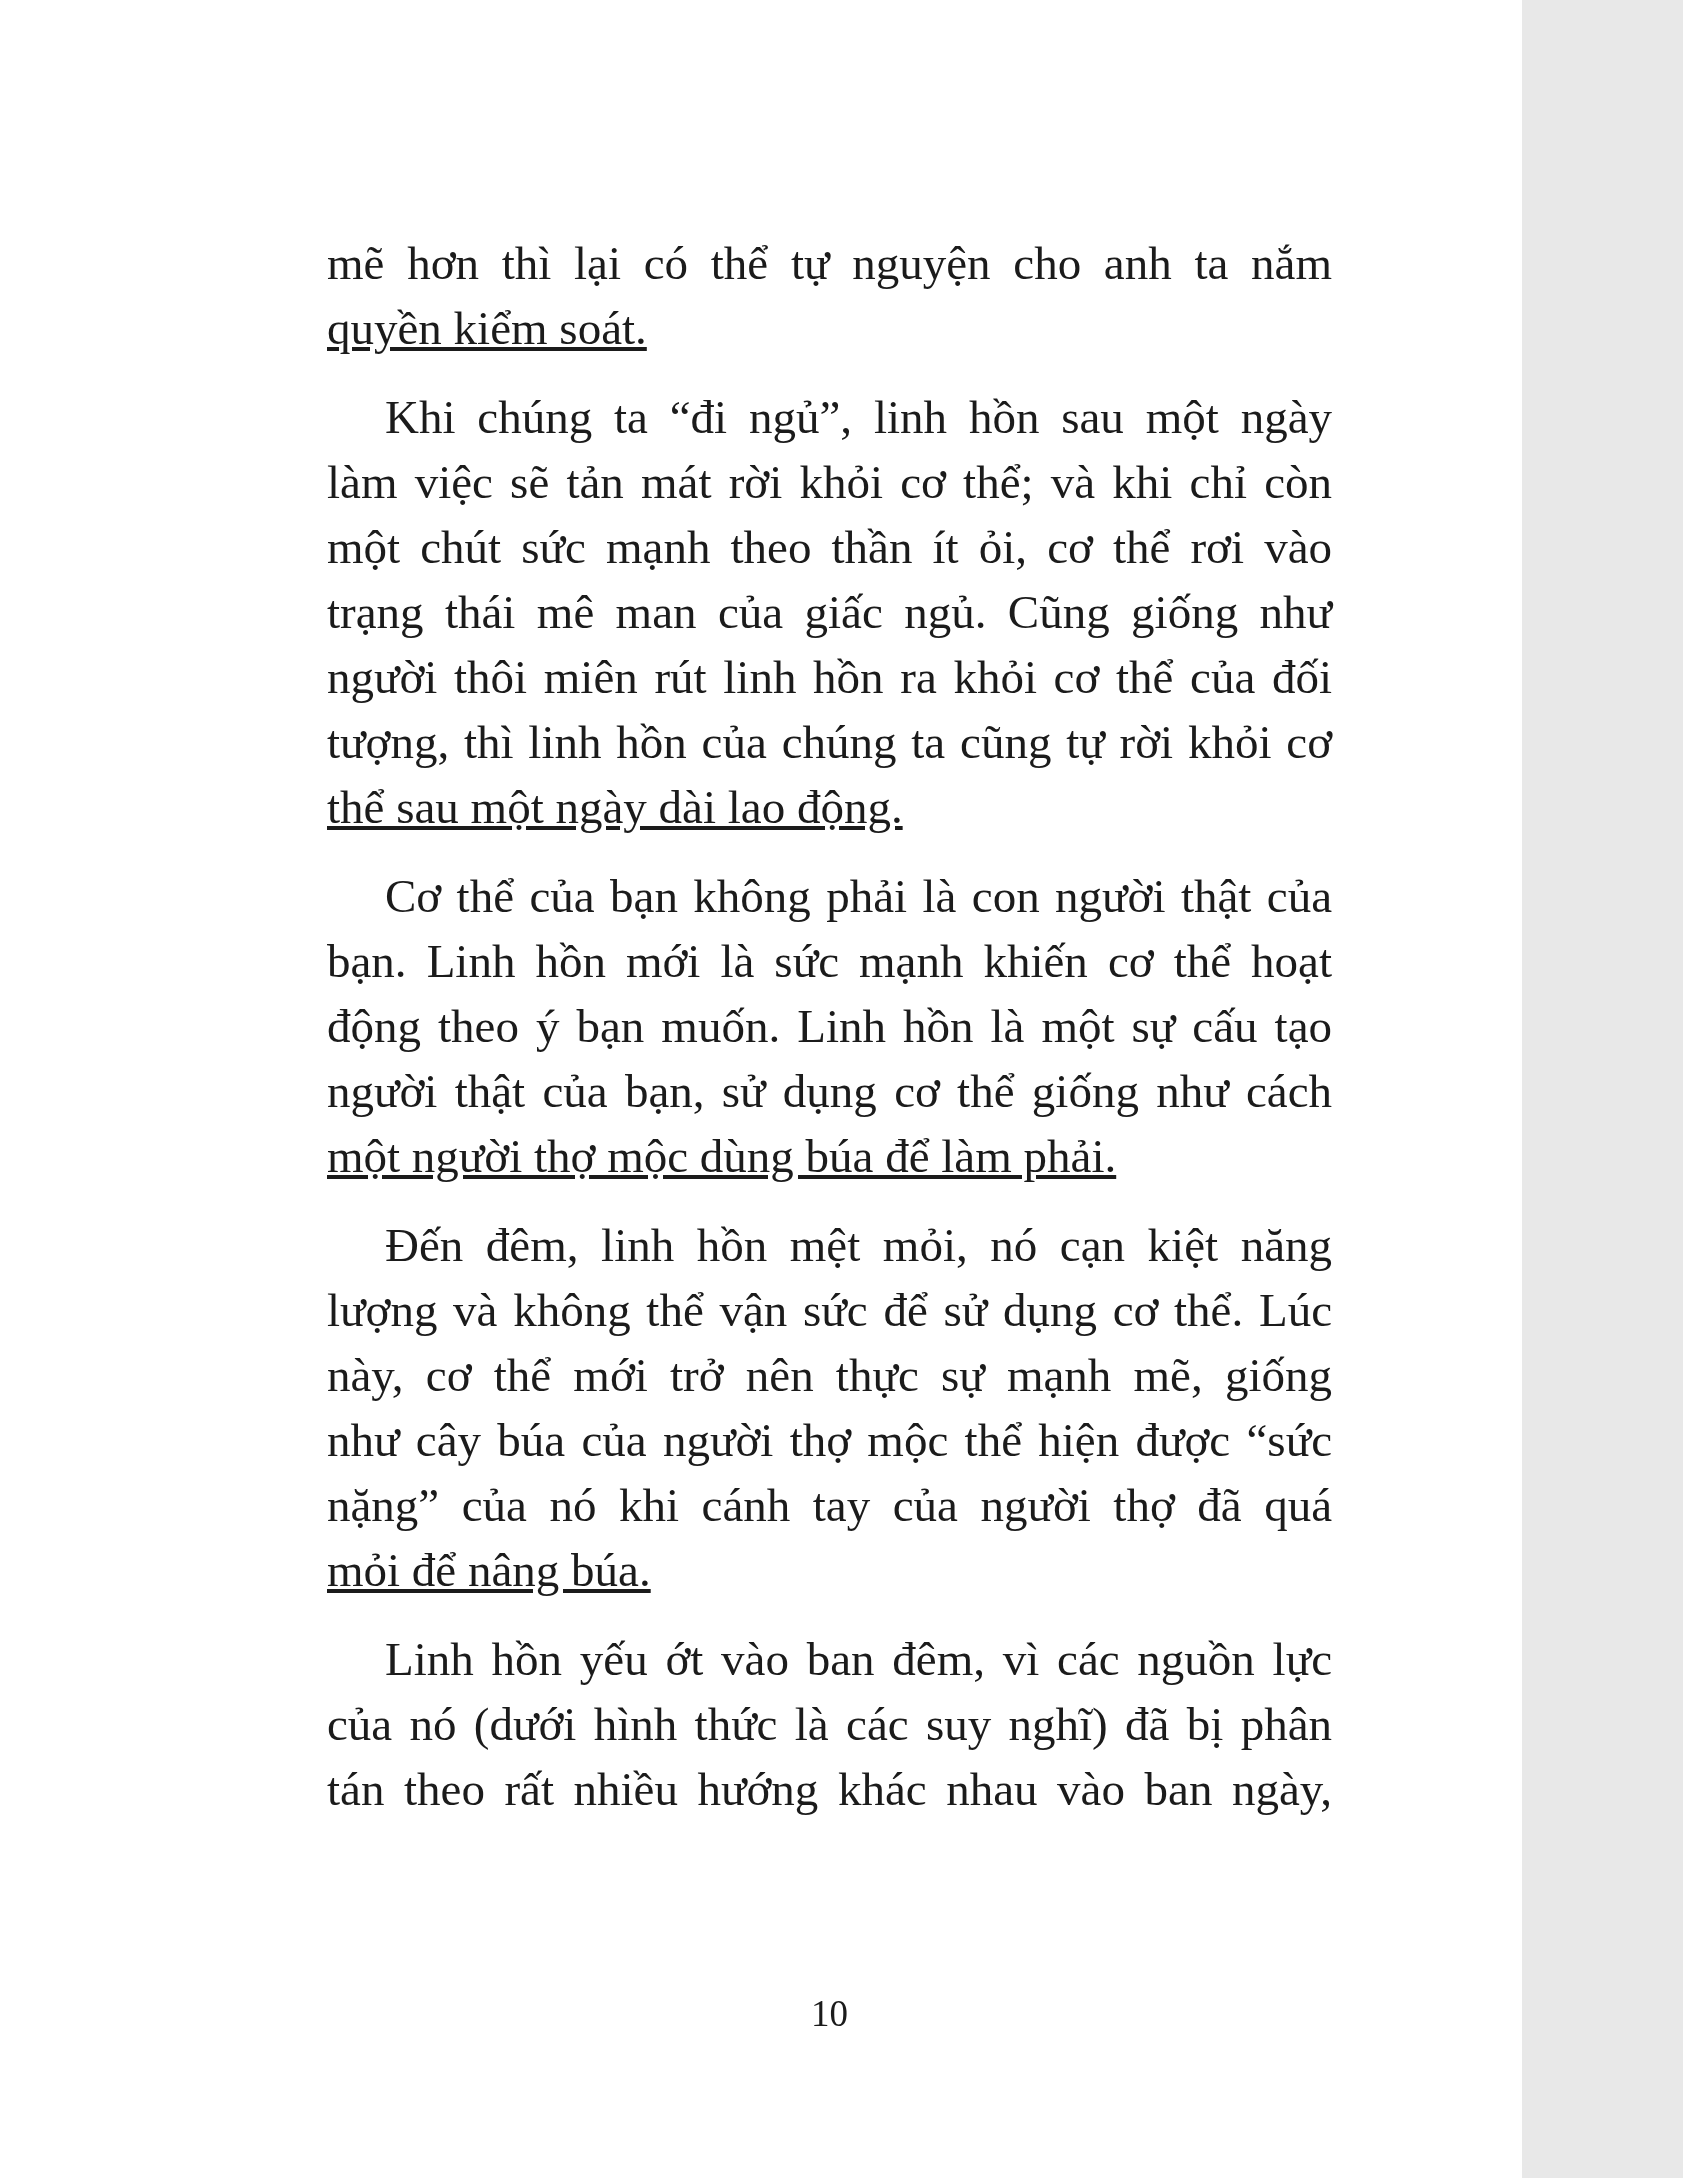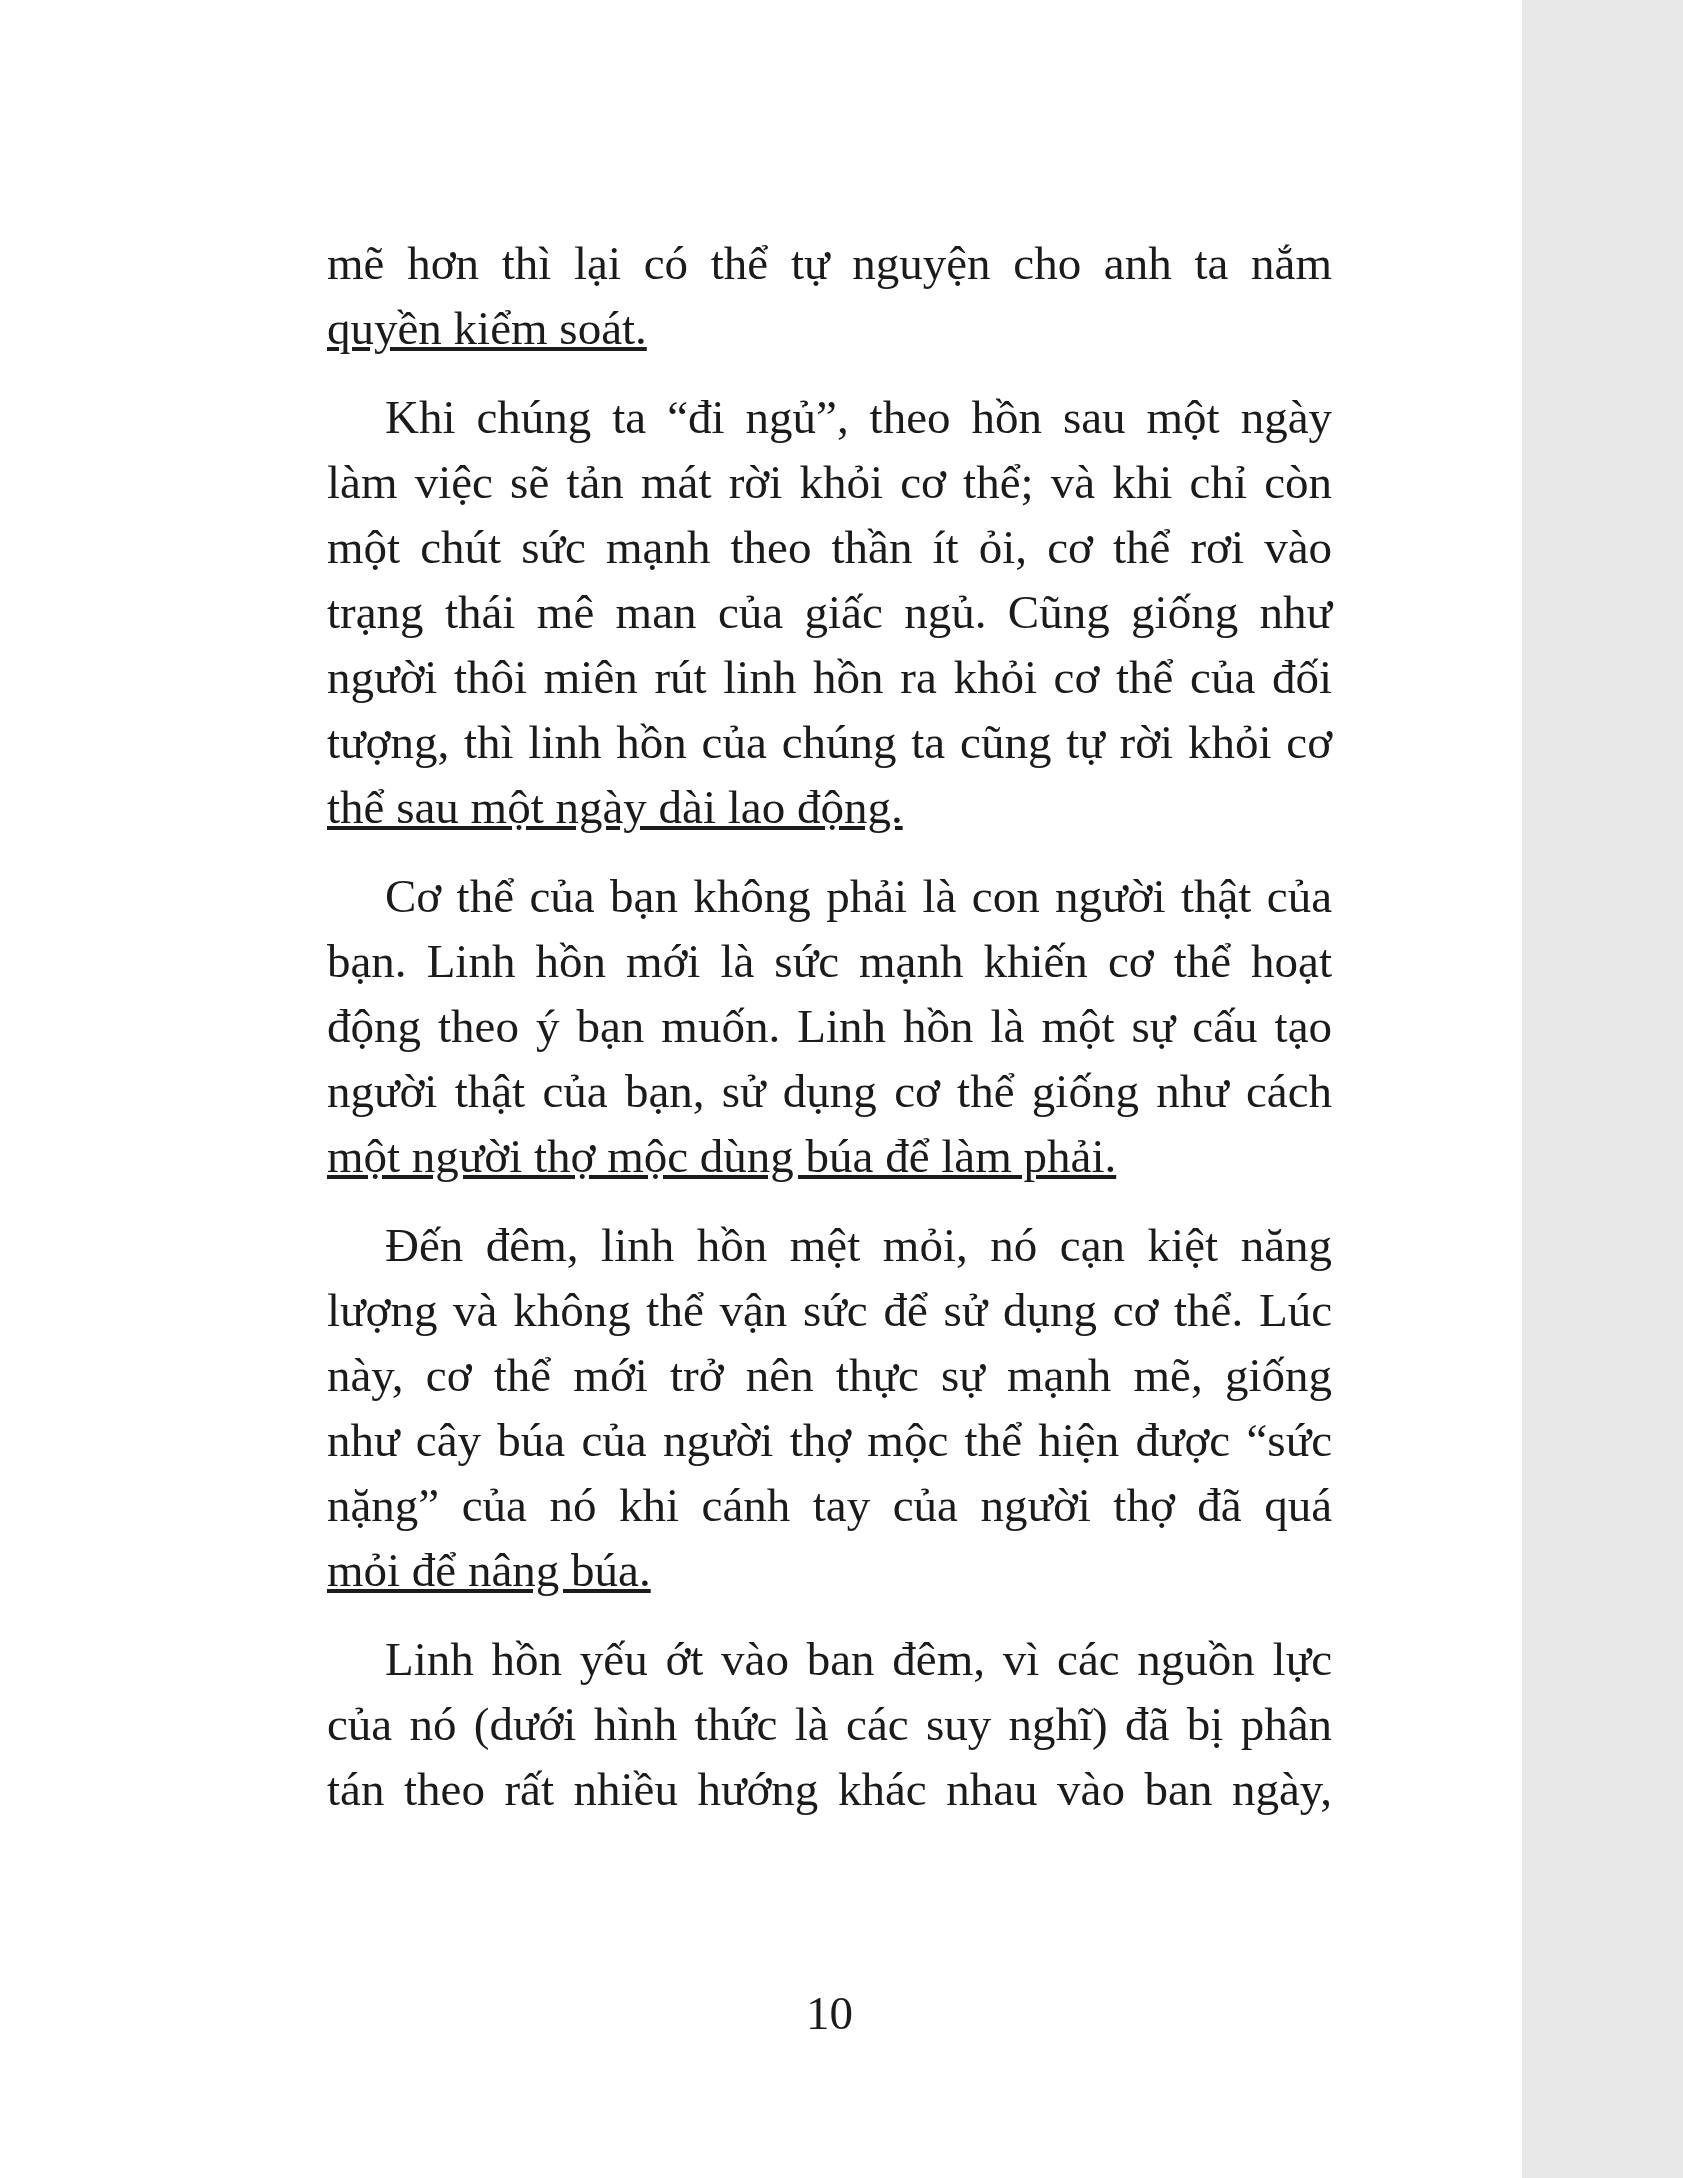"Khi chúng ta “đi ngủ”," div.line { text: theo -> linh }
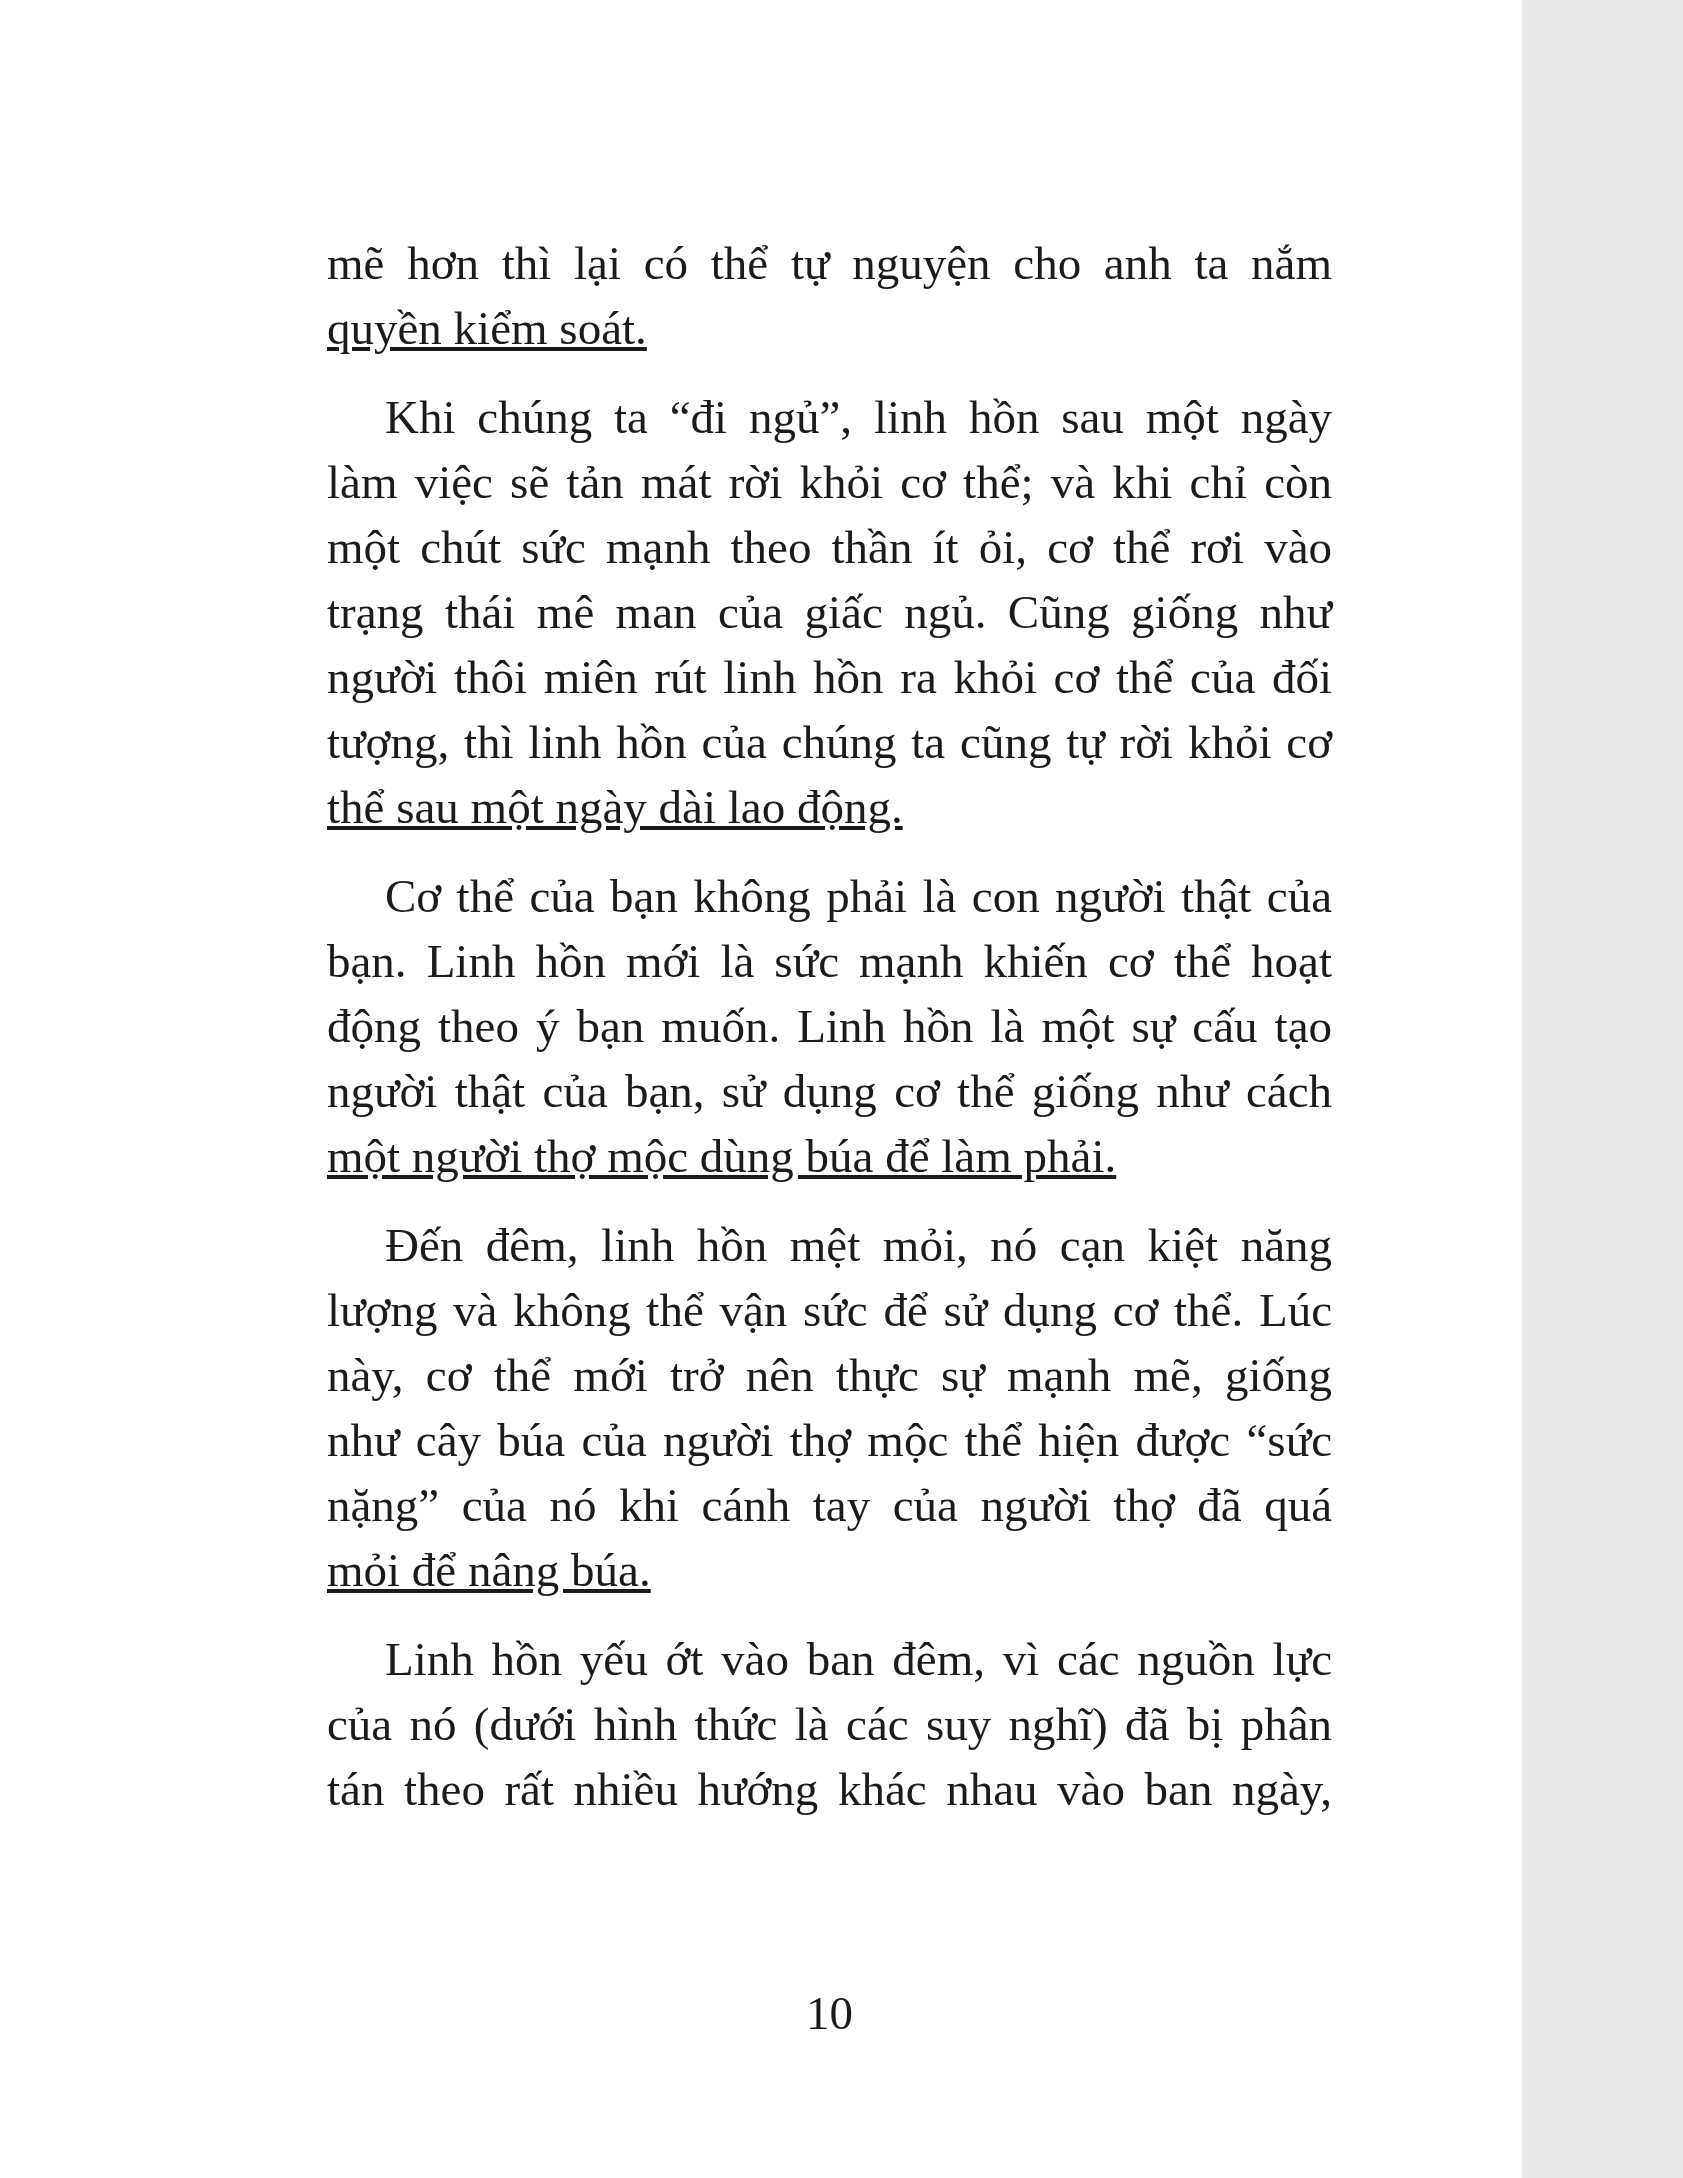"10" .page-number { font-size: 47px -> 37px }
